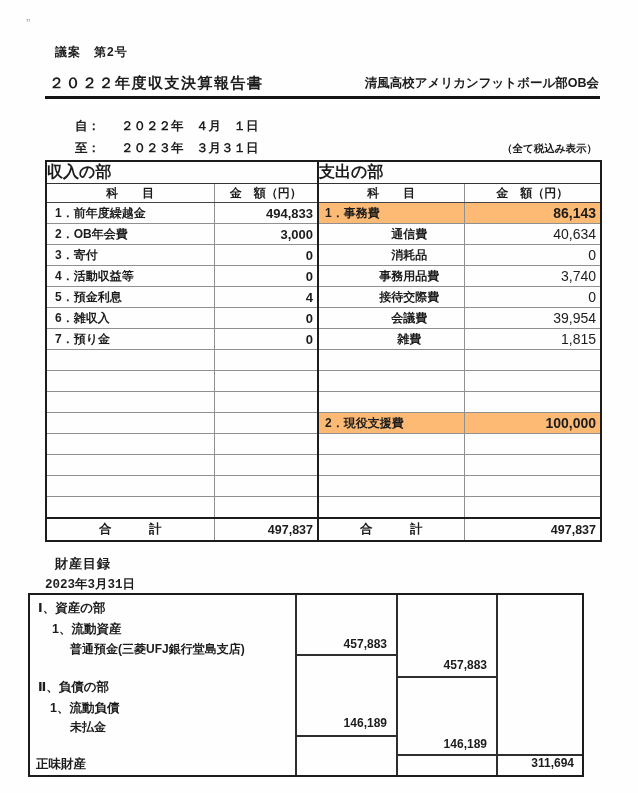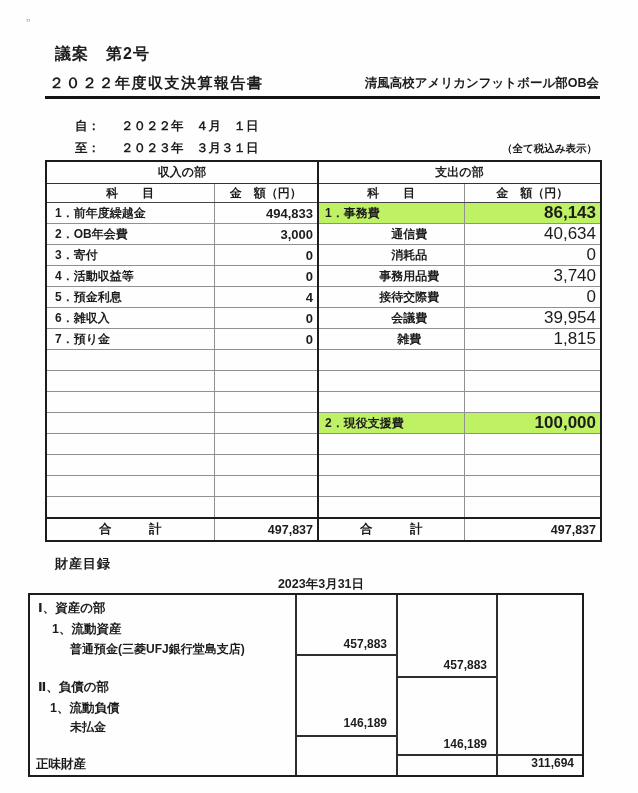"議案 第2号" .doc-no { font-size: 16px -> 12px }
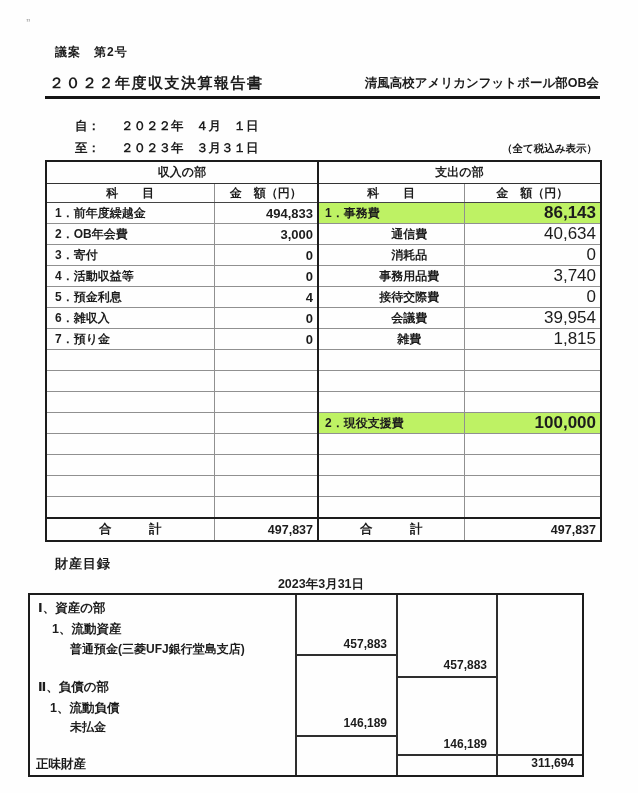"収入の部" .mt tr.head td { font-size: 12px -> 16px; text-align: center -> left }
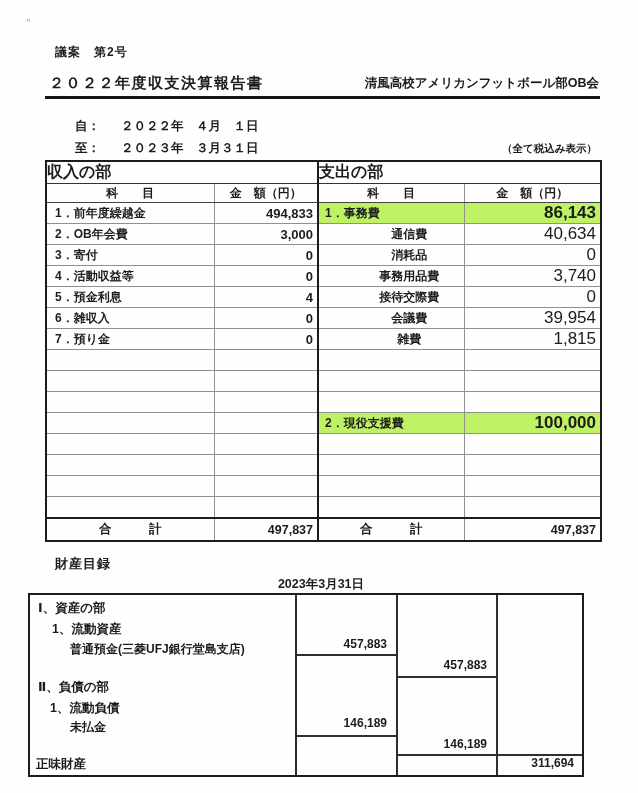"1．事務費" .mt td.hl { background: #bef264 -> #fdba74 }
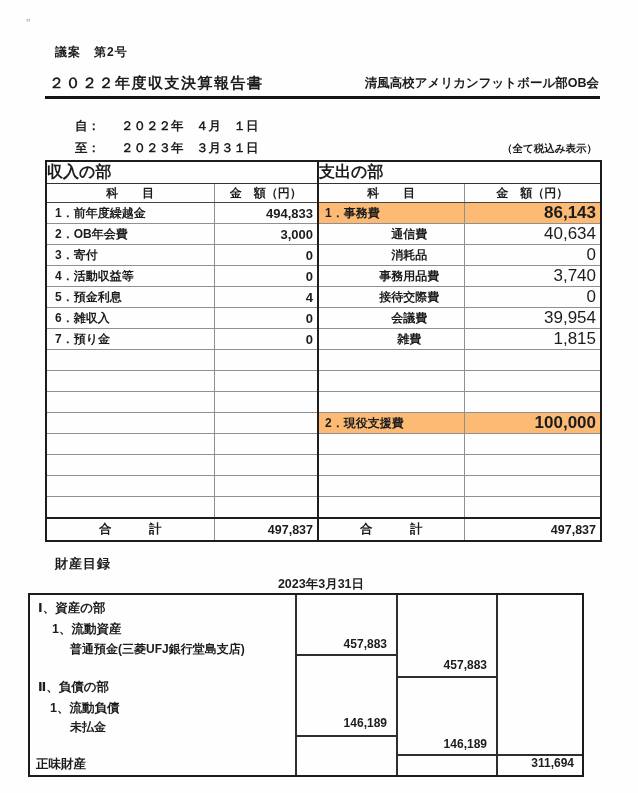"86,143" .mt td.ev { font-size: 17px -> 14px }
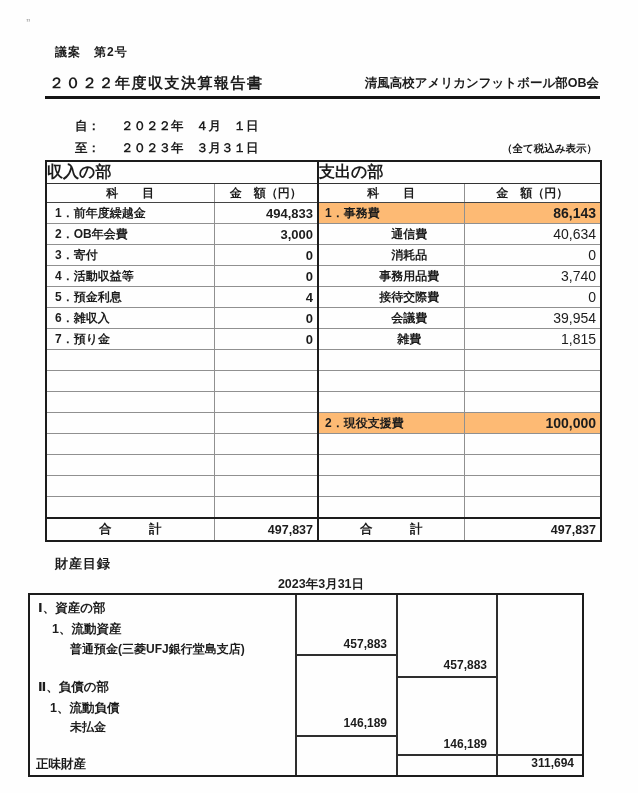"2023年3月31日" .inv-date { font-family: none -> Liberation Mono, monospace; text-align: center -> left }
